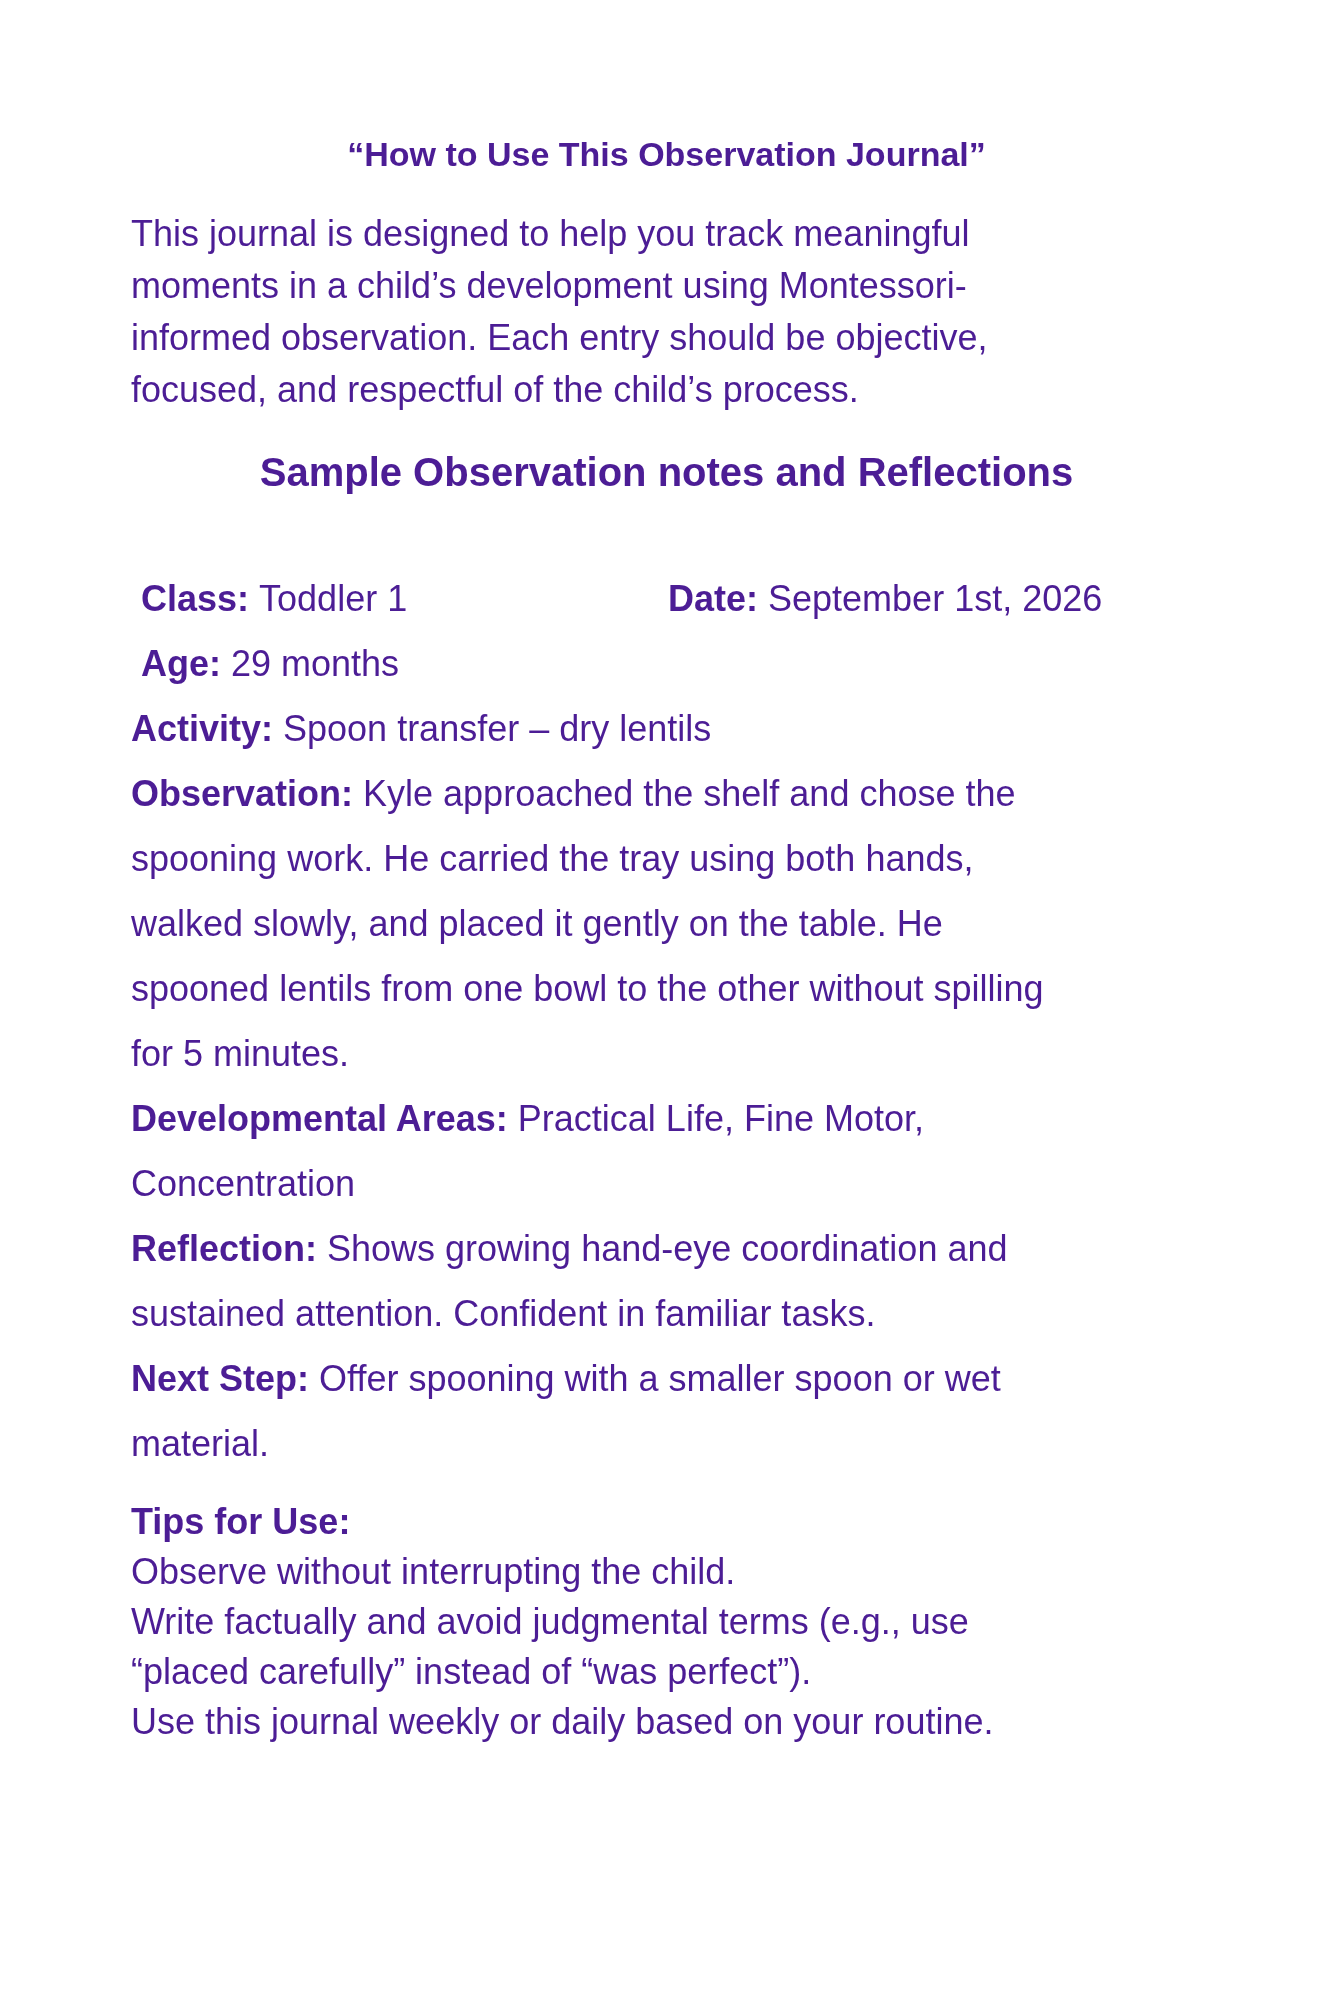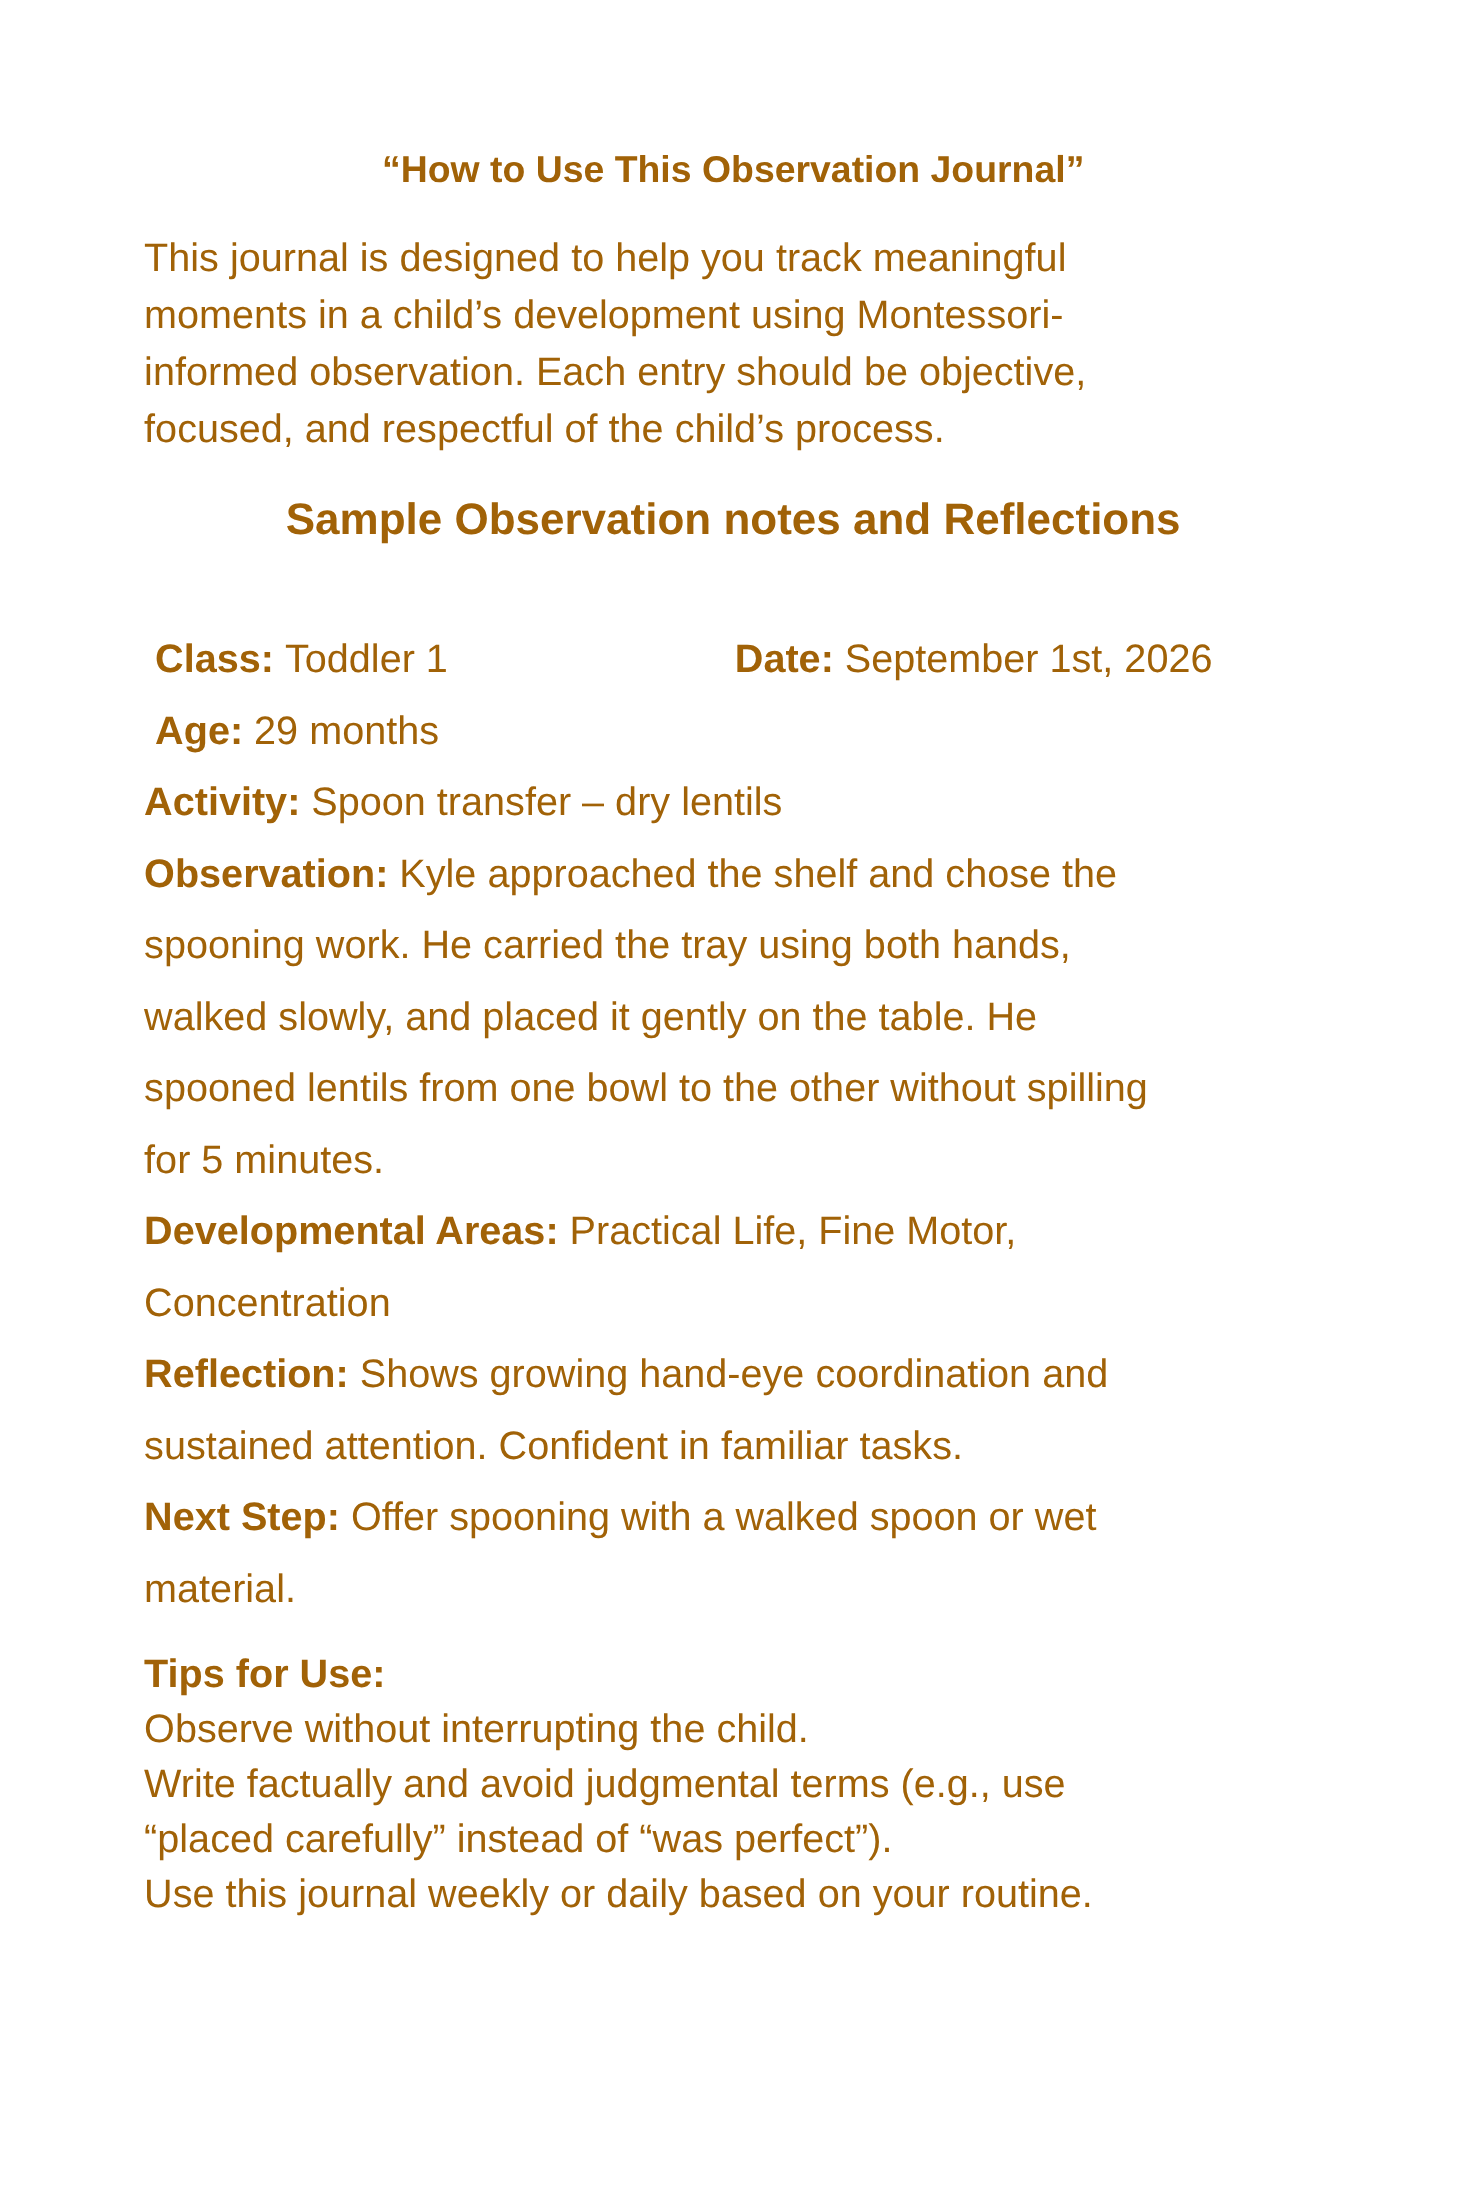"“How to Use This Observation" .page { color: #a16207 -> #4c1d95 }
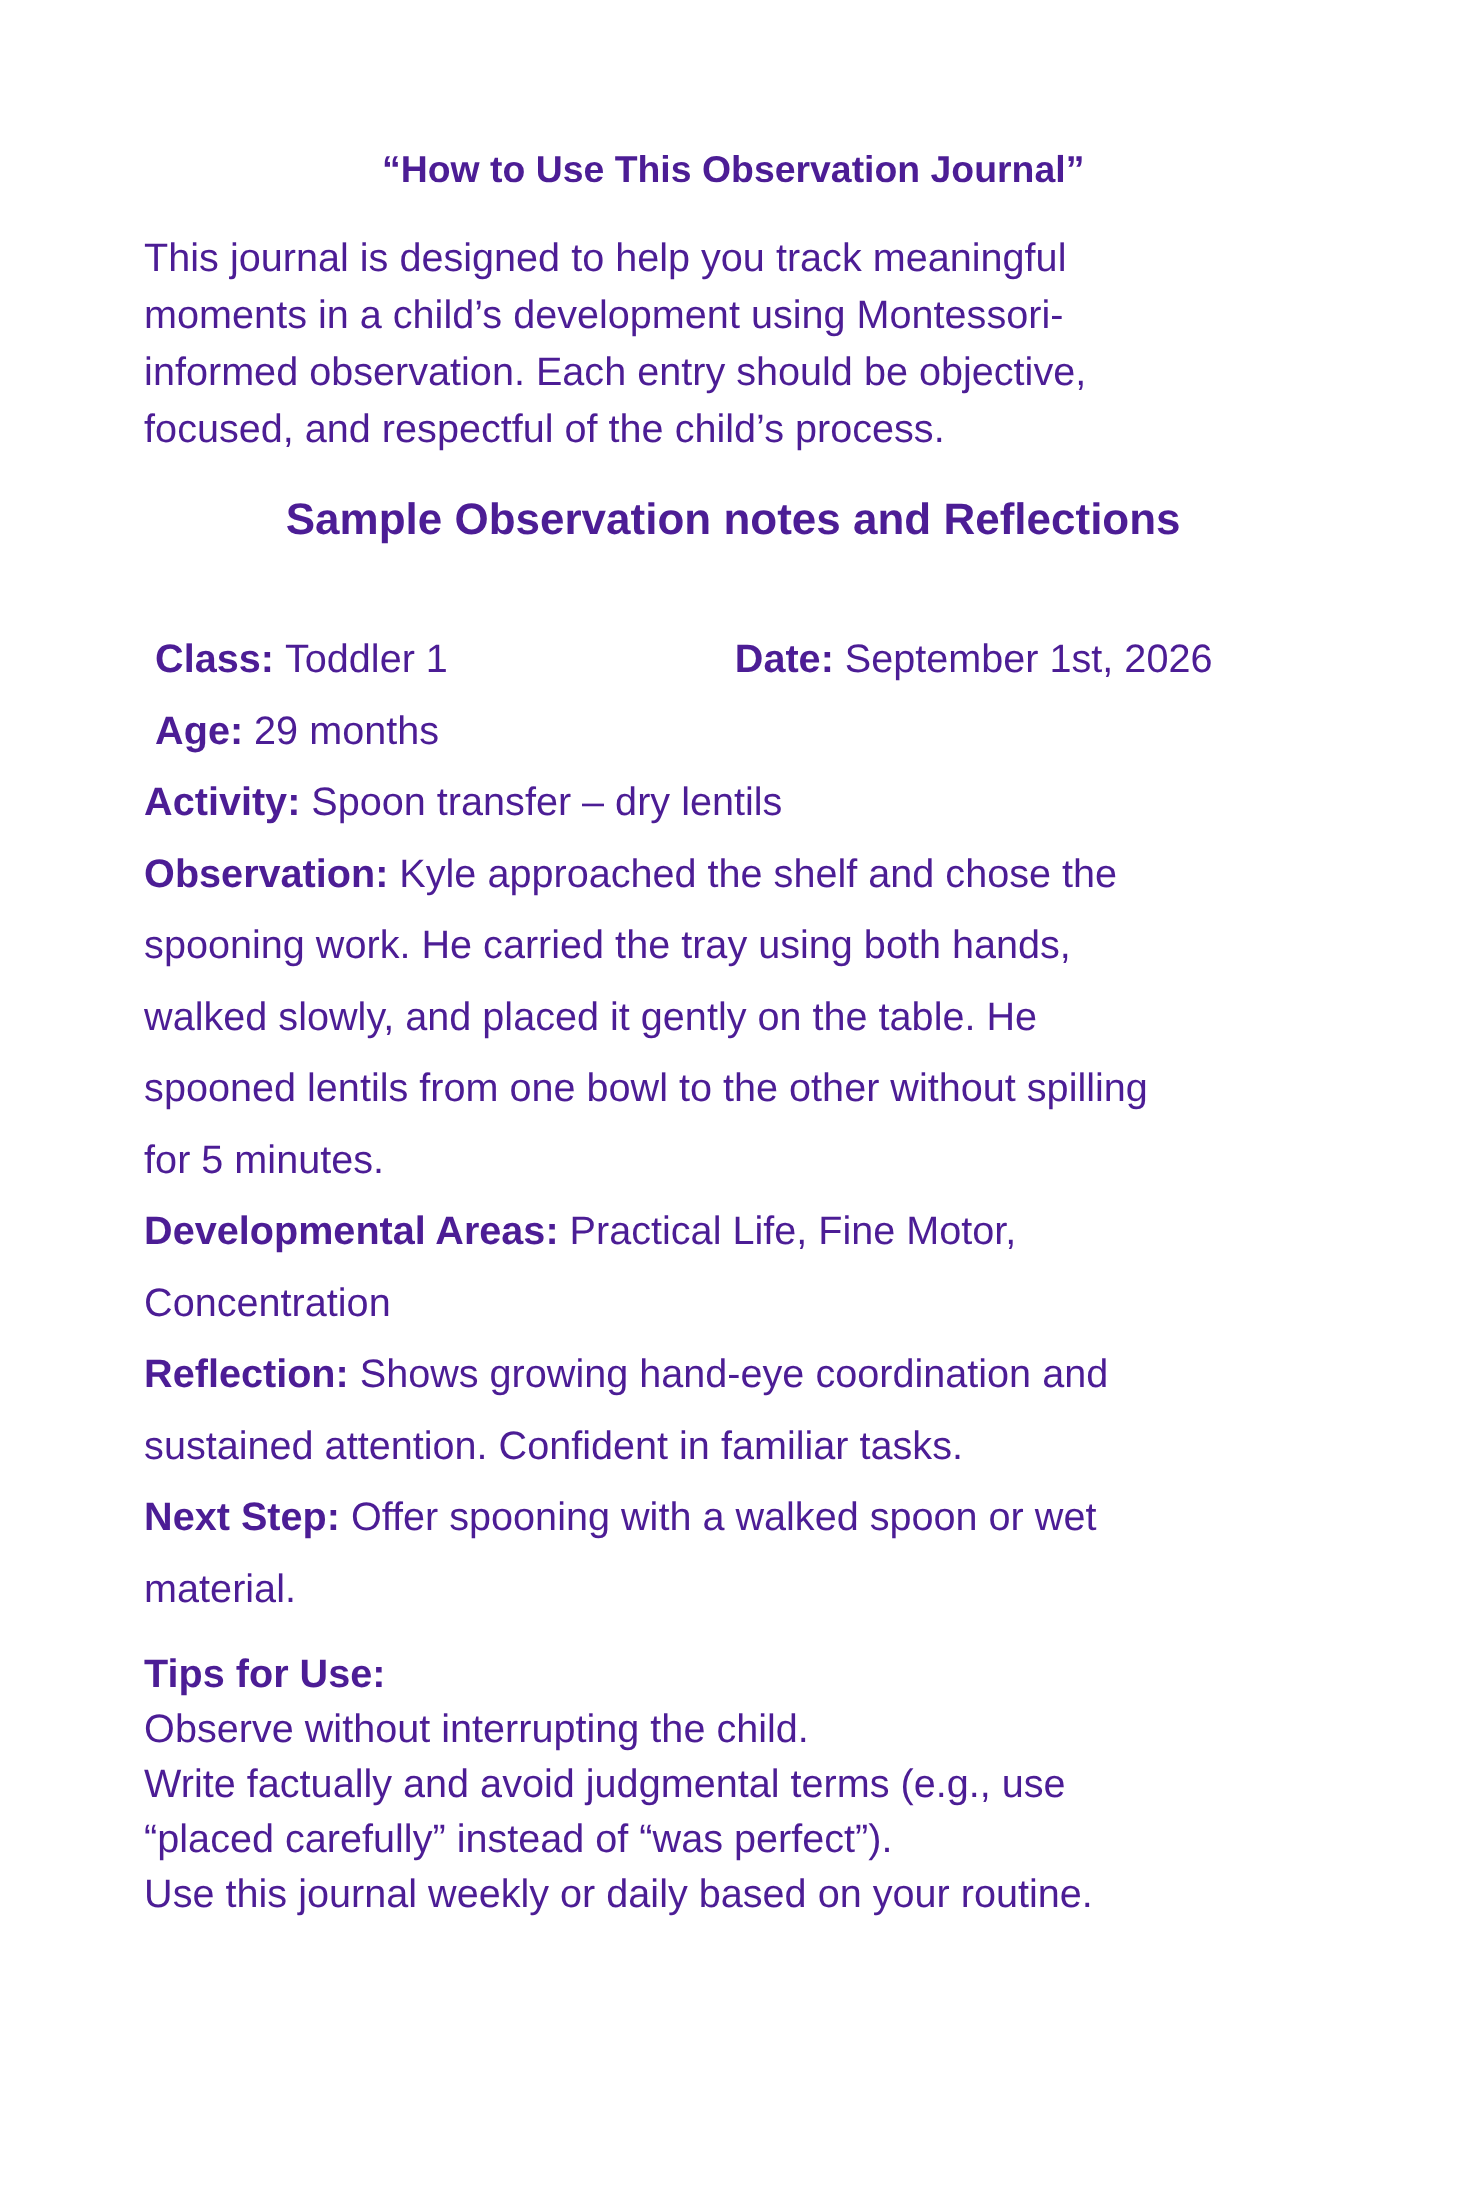"Offer spooning with a walked" span { text: walked -> smaller }
